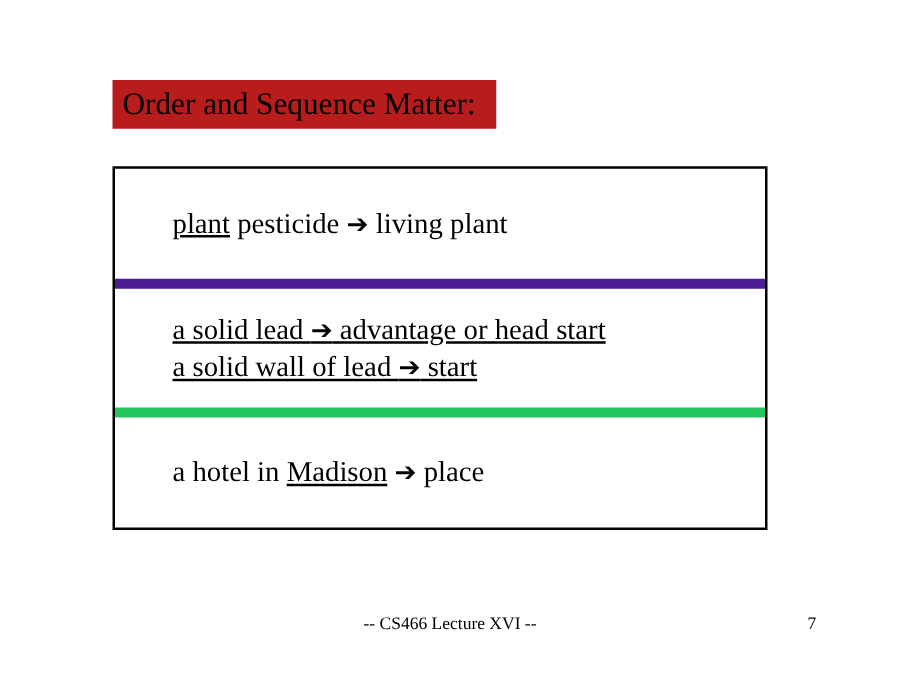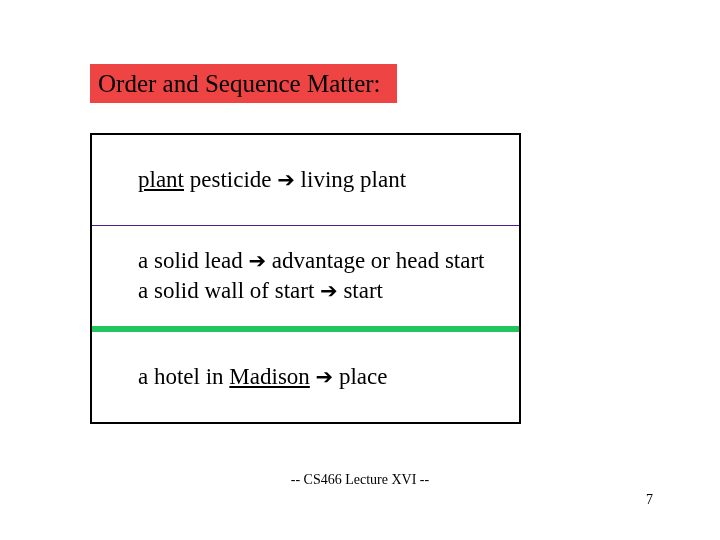"Order and Sequence Matter:" .title-box { background: #ef4444 -> #b91c1c }
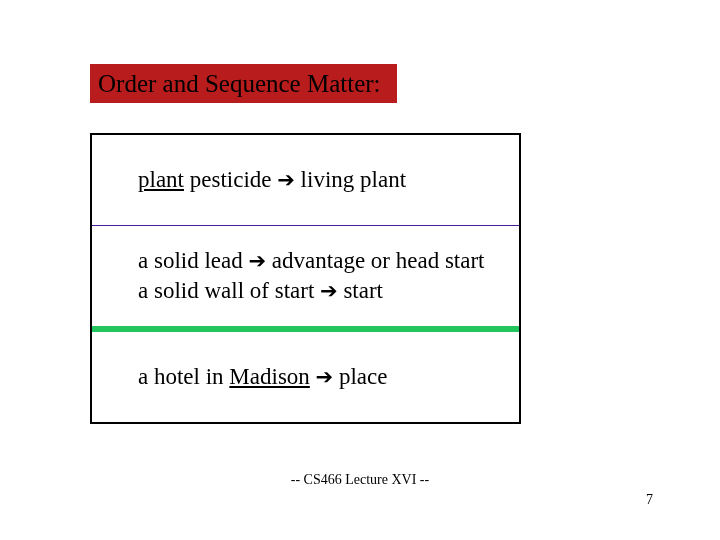"plant pesticide ➔ living plant" .examples-box { width: 431px -> 524px }
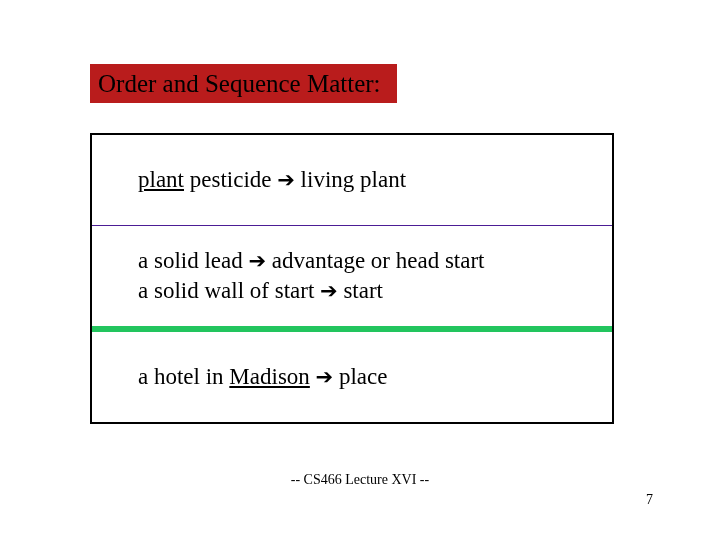"a solid lead ➔ advantage" .example-group.g1 { border-top: 1px solid #4c1d95 -> 8px solid #4c1d95; text-decoration: none -> underline }
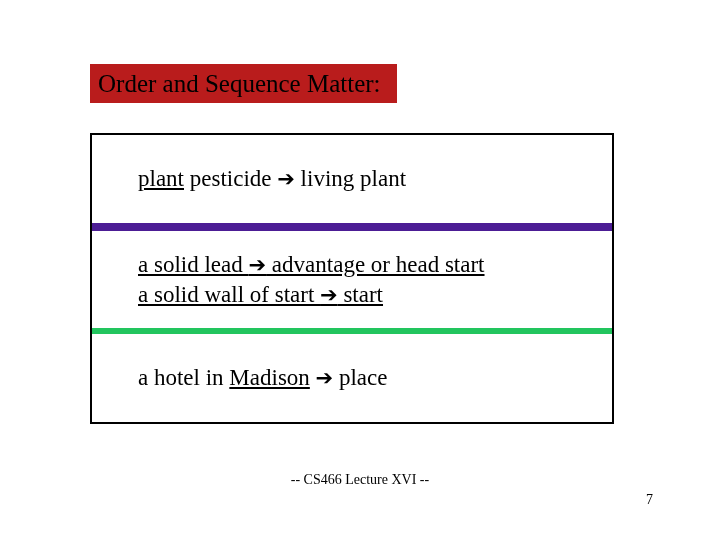"a solid wall of start" span { text: start -> lead }
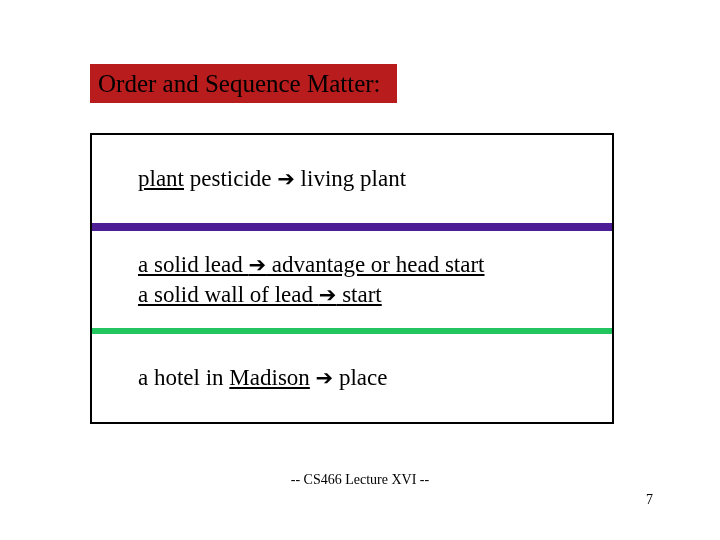"a hotel in Madison ➔" .example-group.g2 { border-top: 6px solid #22c55e -> 8px solid #22c55e }
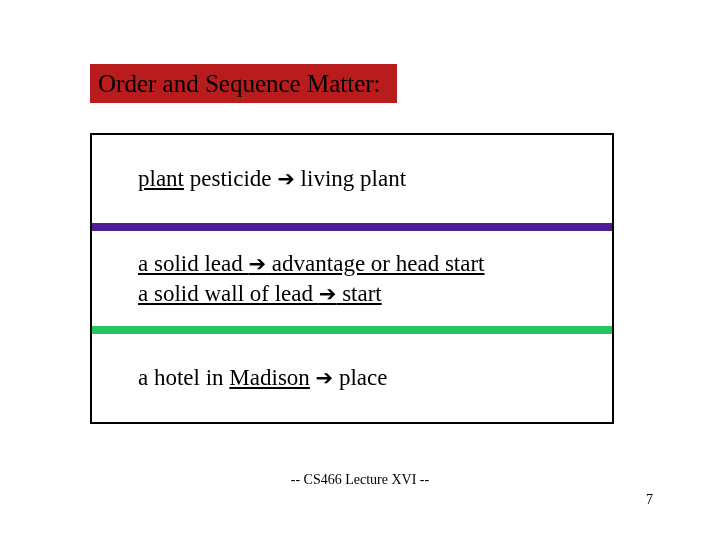"-- CS466 Lecture XVI --" .footer-center { top: 472px -> 492px }
